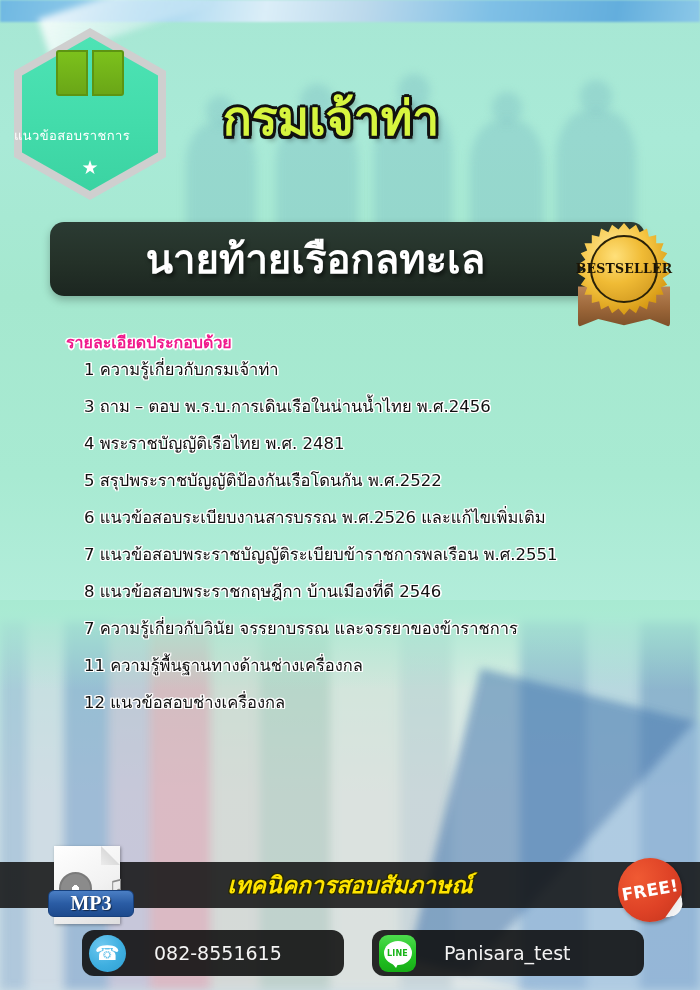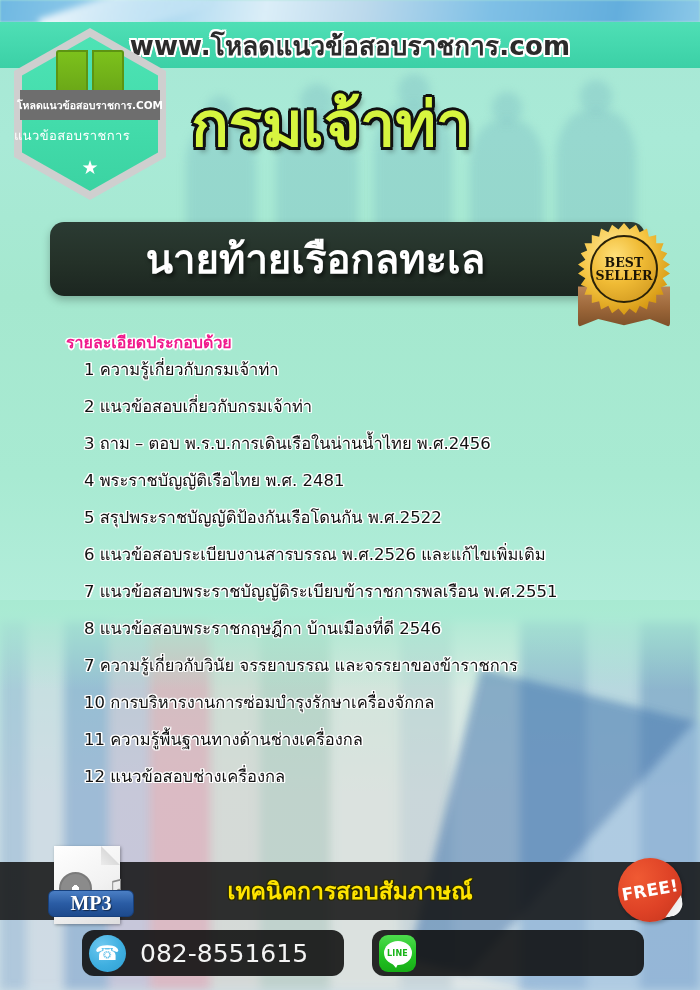"www.โหลดแนวข้อสอบราชการ.com" div.top-band { html: <div> <div>www.โหลดแนวข้อสอบราชการ.com</div> </div> -> none }
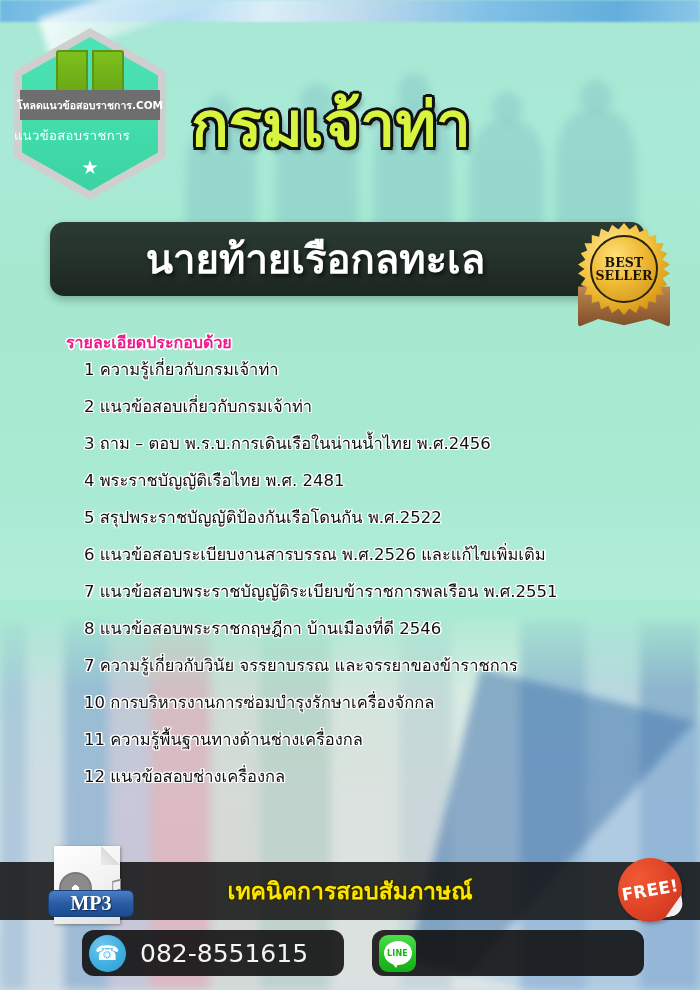"โหลดแนวข้อสอบราชการ.COM" div.badge-banner { html: <div> <span>โหลดแนวข้อสอบราชการ.COM</span> </div> -> none }
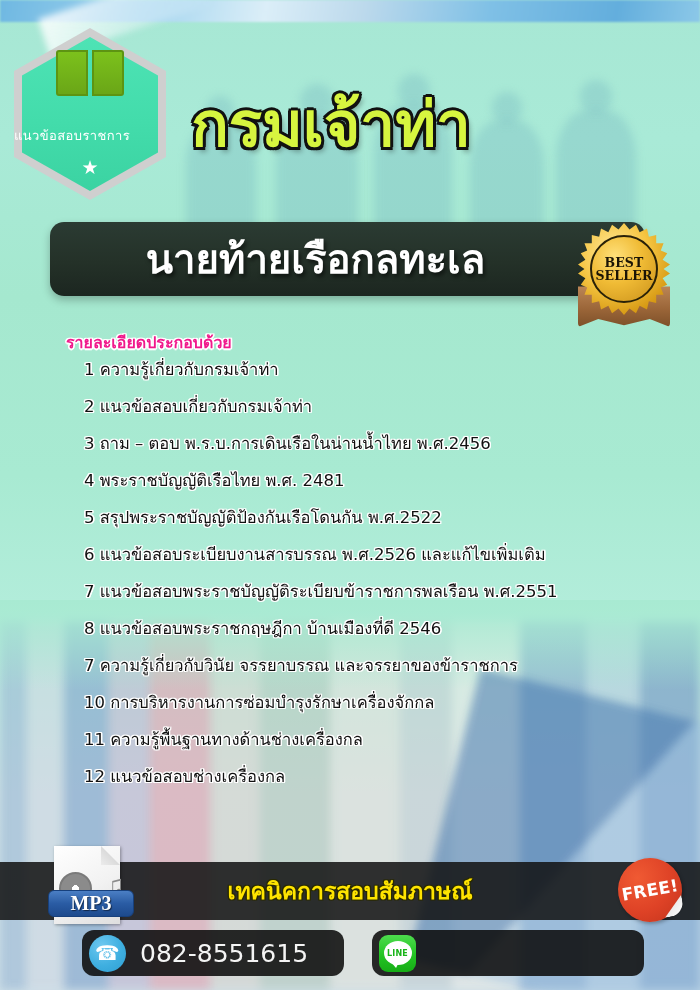"กรมเจ้าท่า" .main-title { font-size: 62px -> 48px }
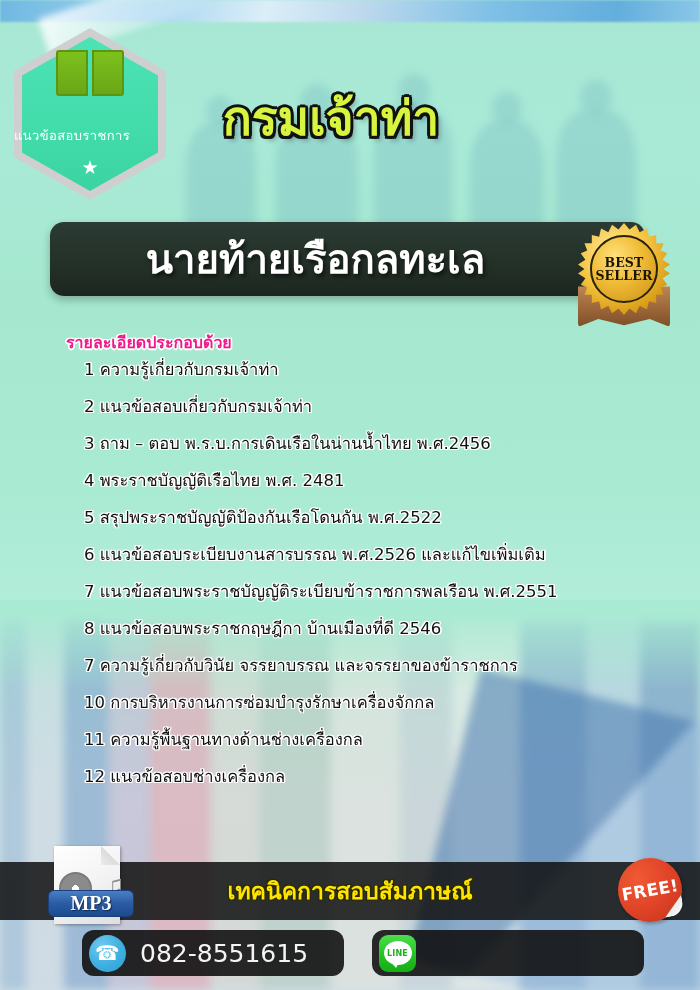"BEST" .medal .disc { flex-direction: column -> row }
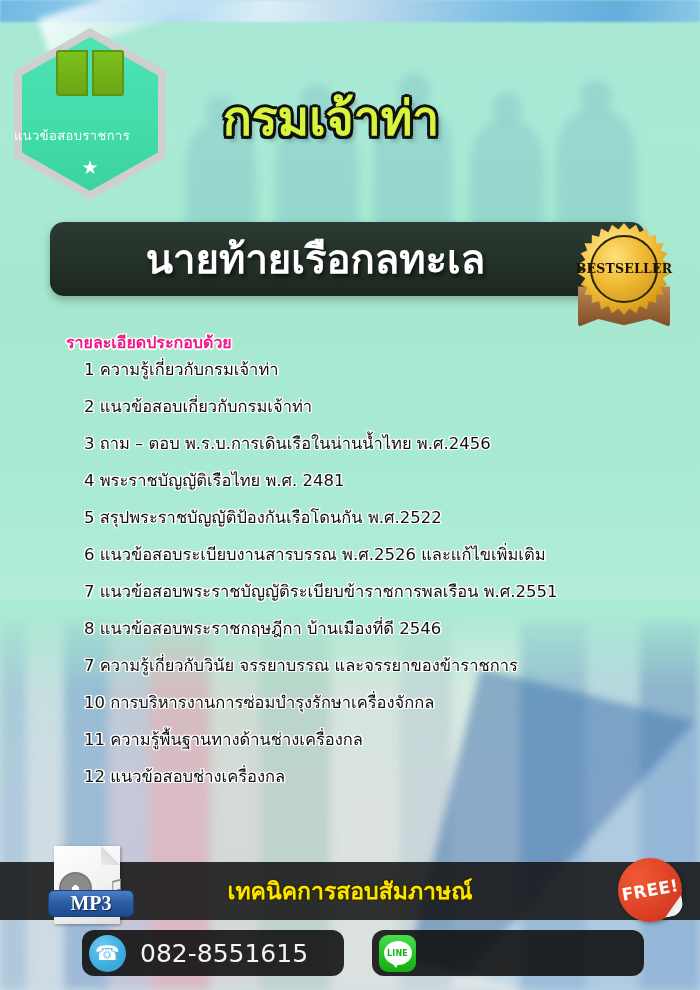"2 แนวข้อสอบเกี่ยวกับกรมเจ้าท่า" li { html: <li>2 แนวข้อสอบเกี่ยวกับกรมเจ้าท่า</li> -> none }
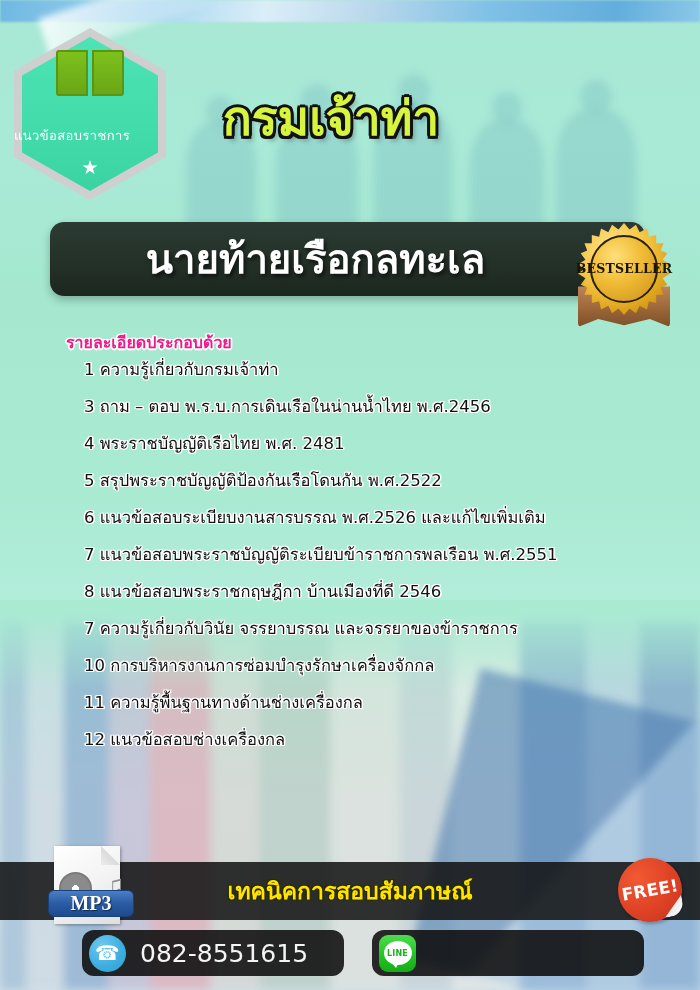"10" li { html: <li>10 การบริหารงานการซ่อมบำรุงรักษาเครื่องจักกล</li> -> none }
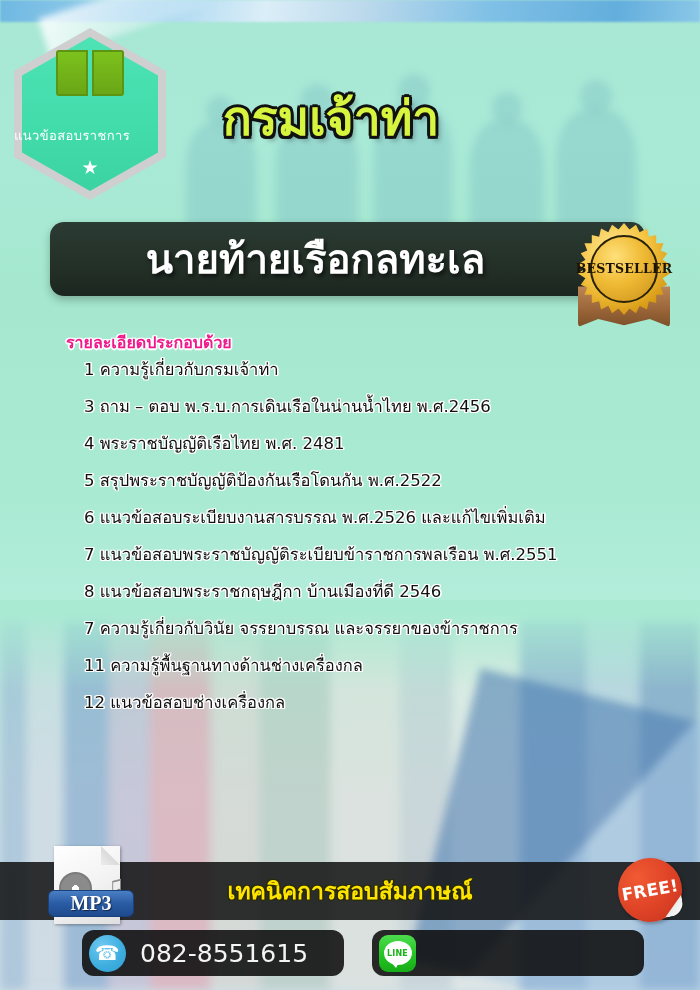"เทคนิคการสอบสัมภาษณ์" .tech-band { font-style: none -> italic; height: 58px -> 46px }
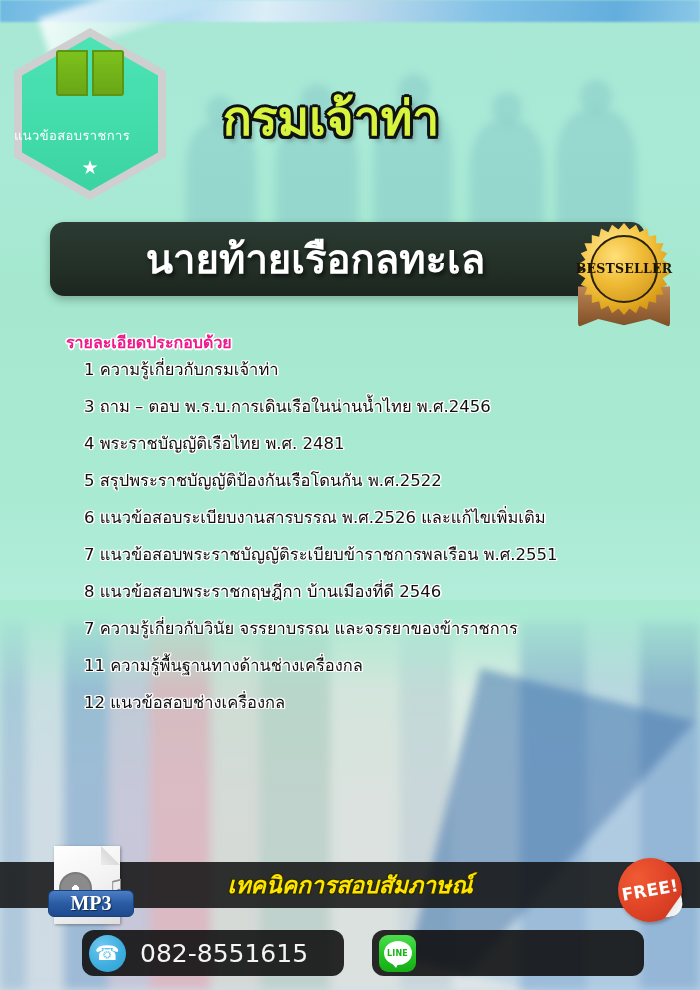"082-8551615" .pill .txt { font-size: 25px -> 19px; margin-left: 14px -> 28px }
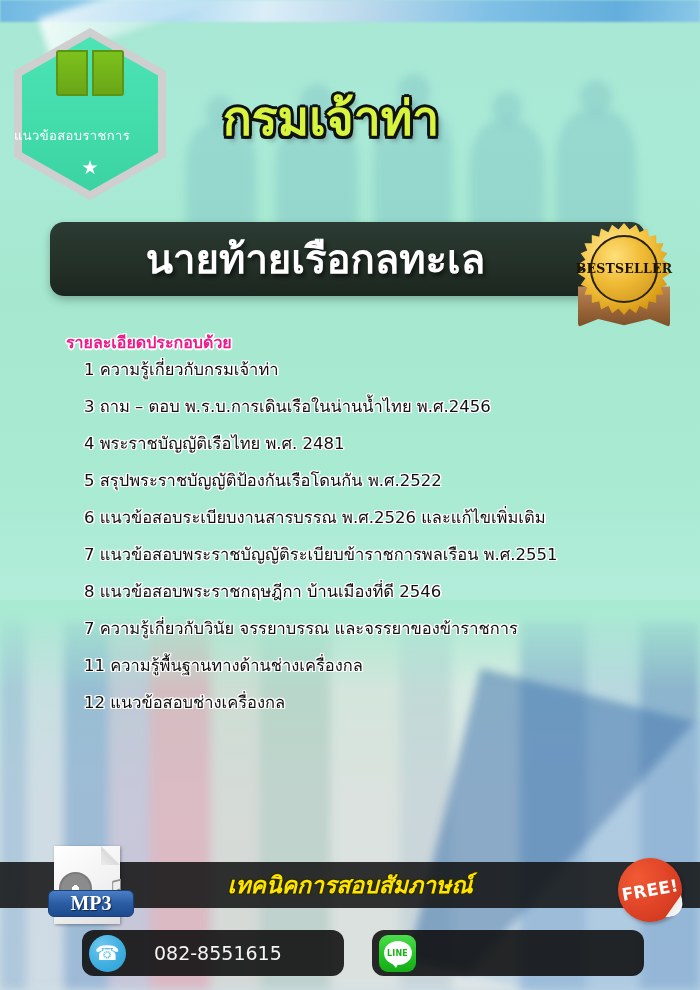"Panisara_test" div.txt { html: none -> <div>Panisara_test</div> }
